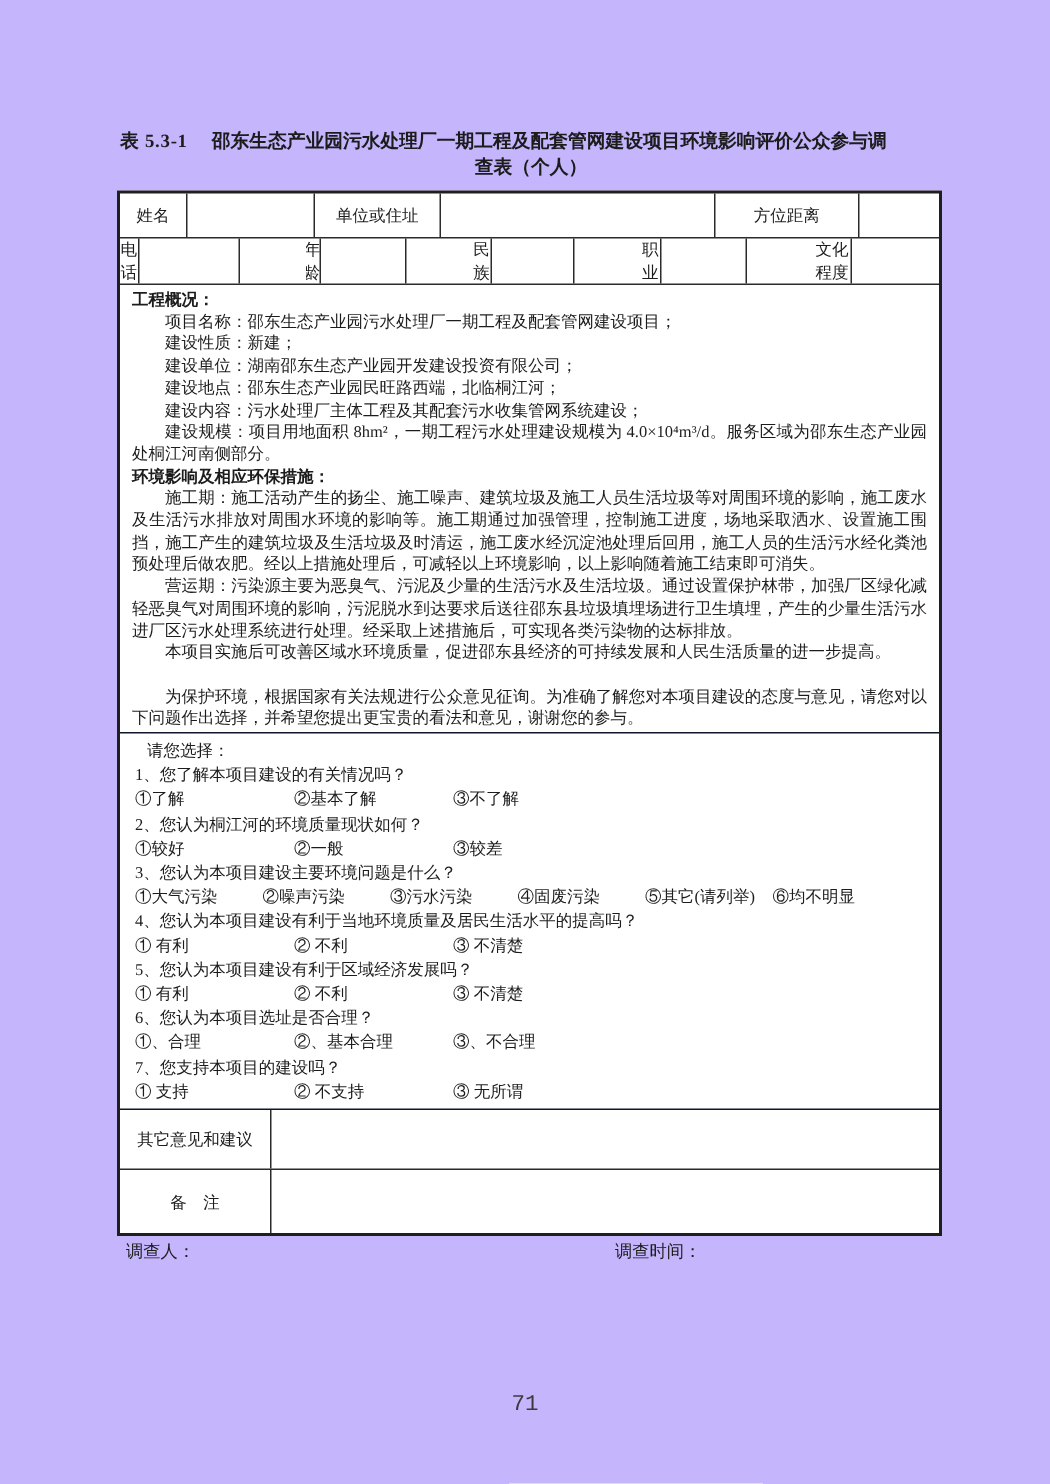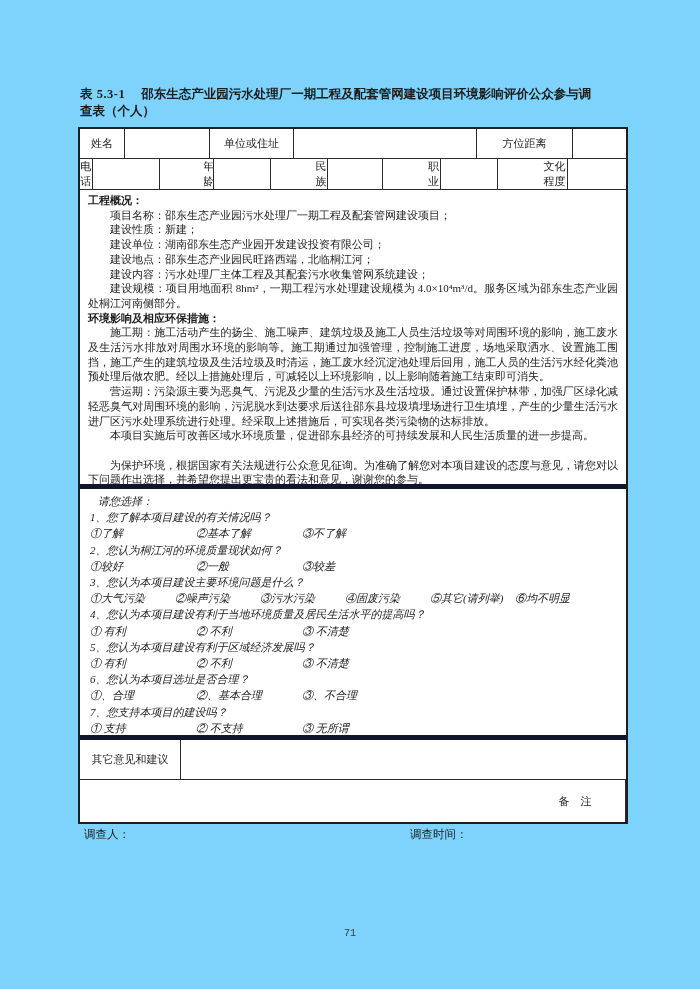"表 5.3-1" .doc-page { background: #7dd3fc -> #c4b5fd }
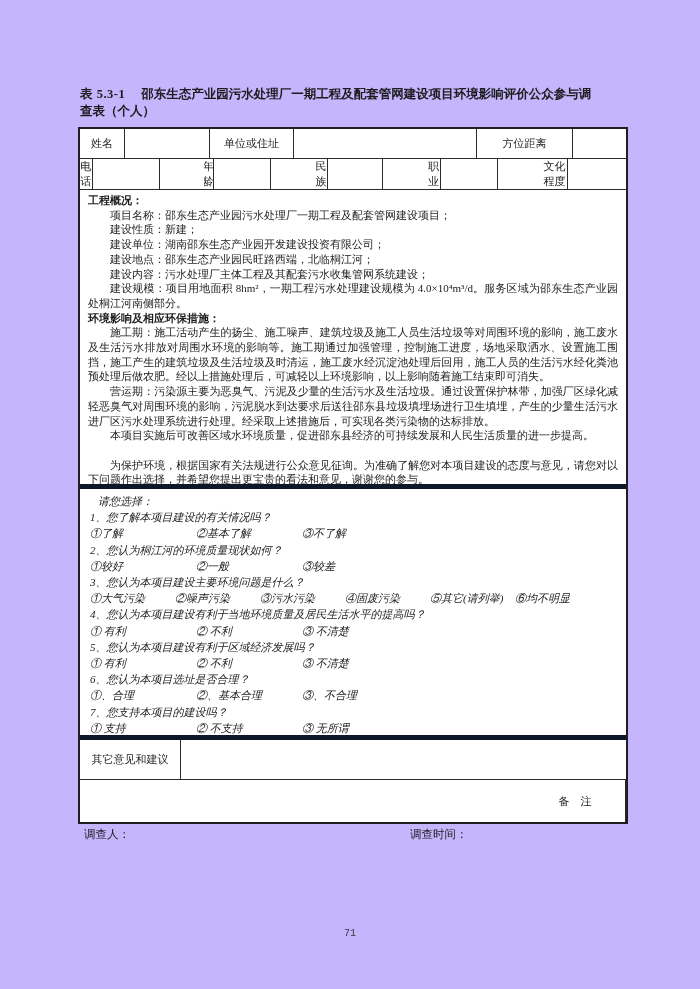"查表（个人）" .doc-title .t2 { text-align: none -> center }
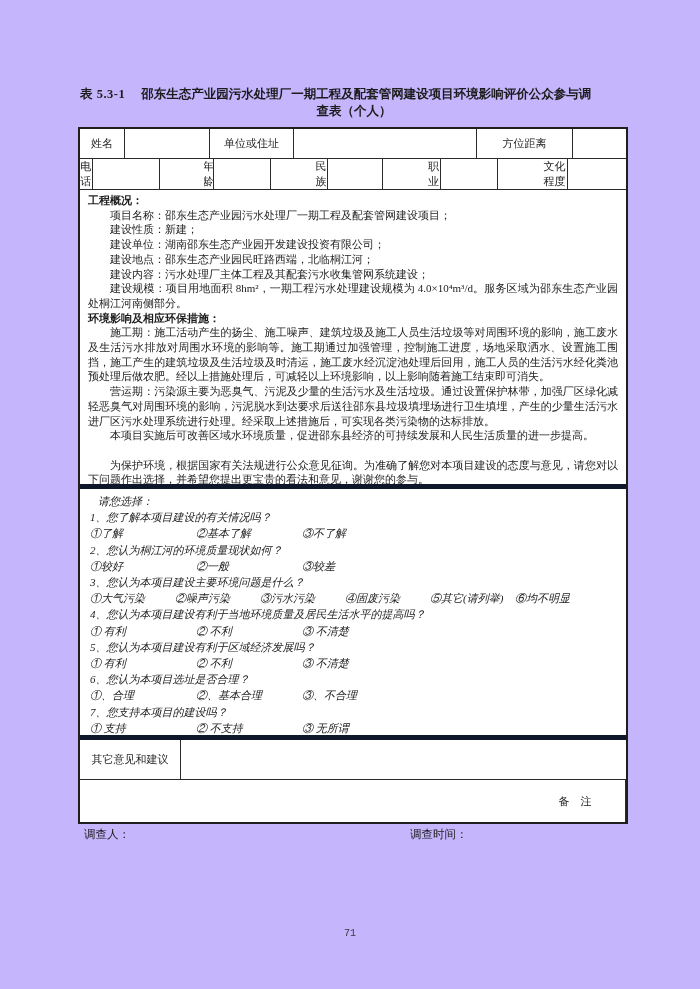"工程概况：" .block { border-bottom: 5px solid #0f172a -> 1px solid #0f172a }
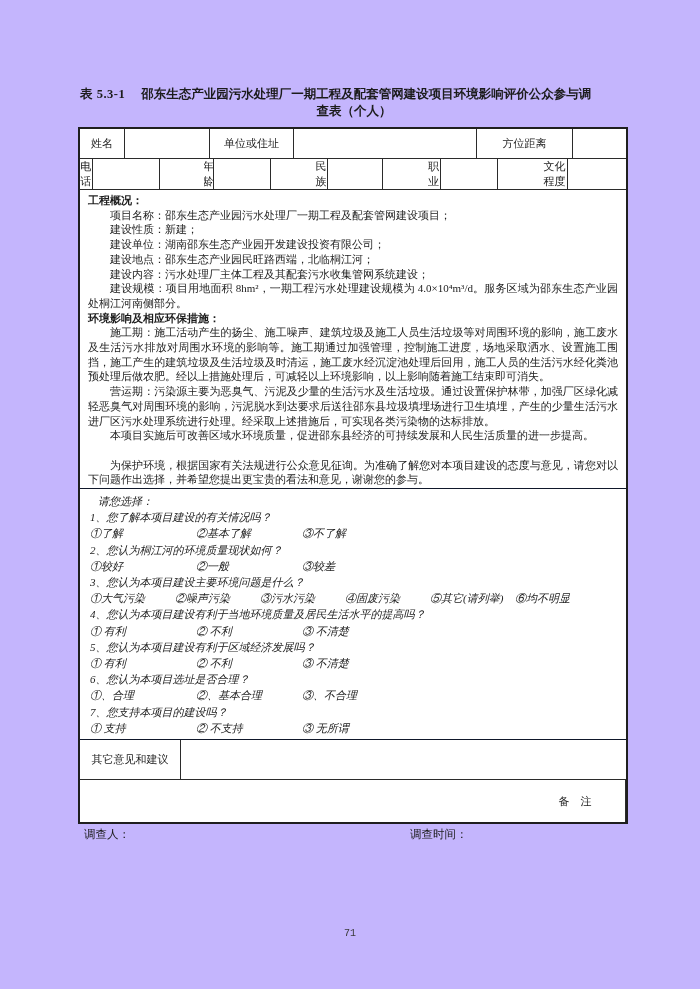"请您选择：" .survey-block { font-style: italic -> none }
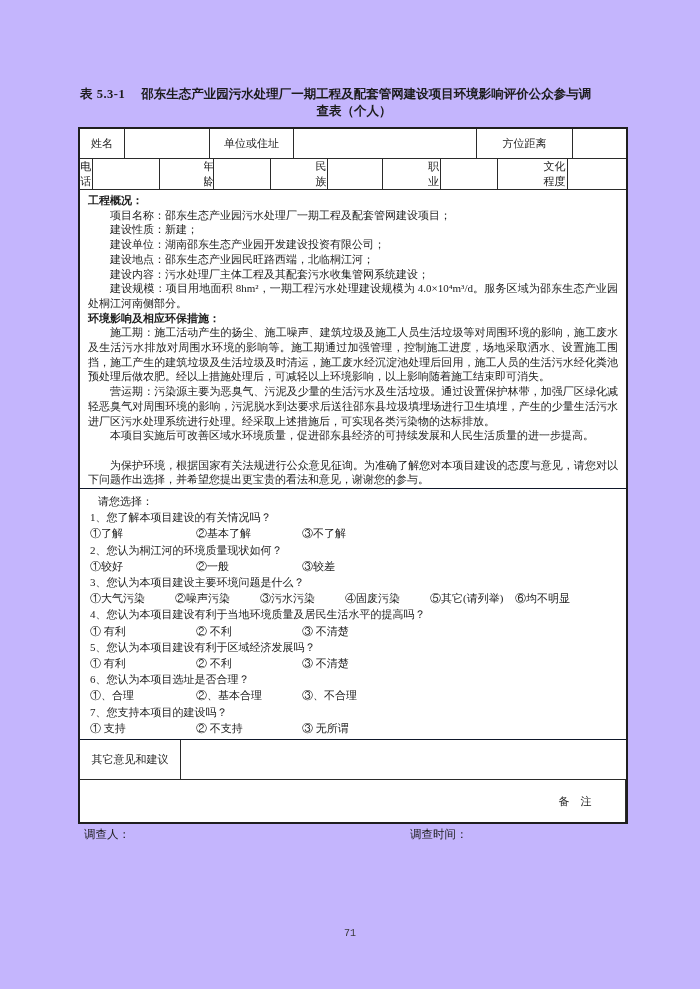"备 注" .row:last-child { justify-content: flex-end -> none }
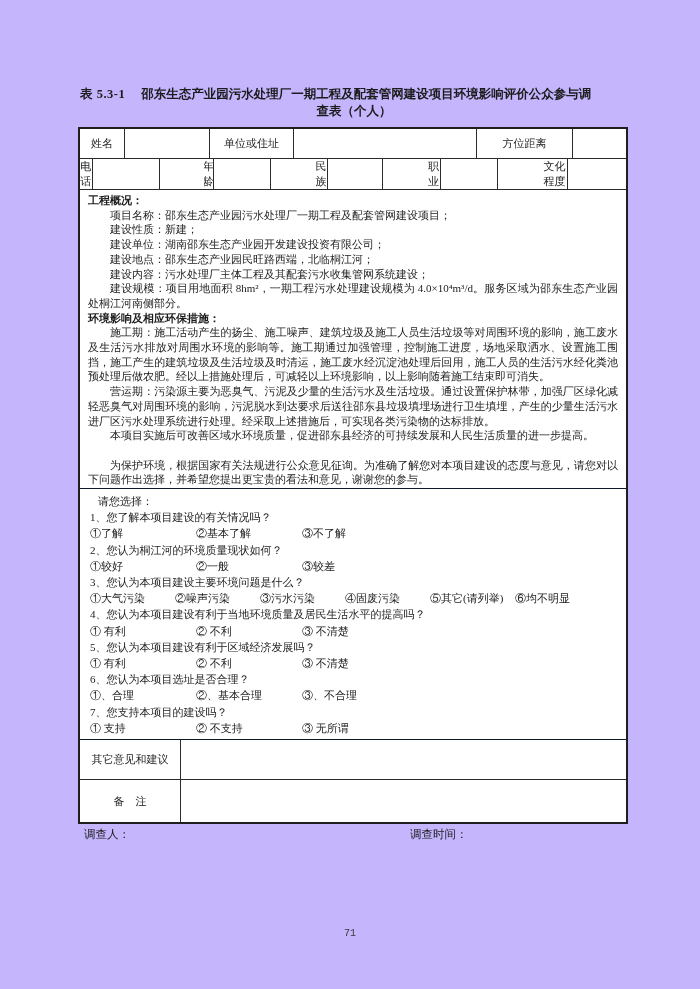"71" .page-number { font-size: 10px -> 15px }
